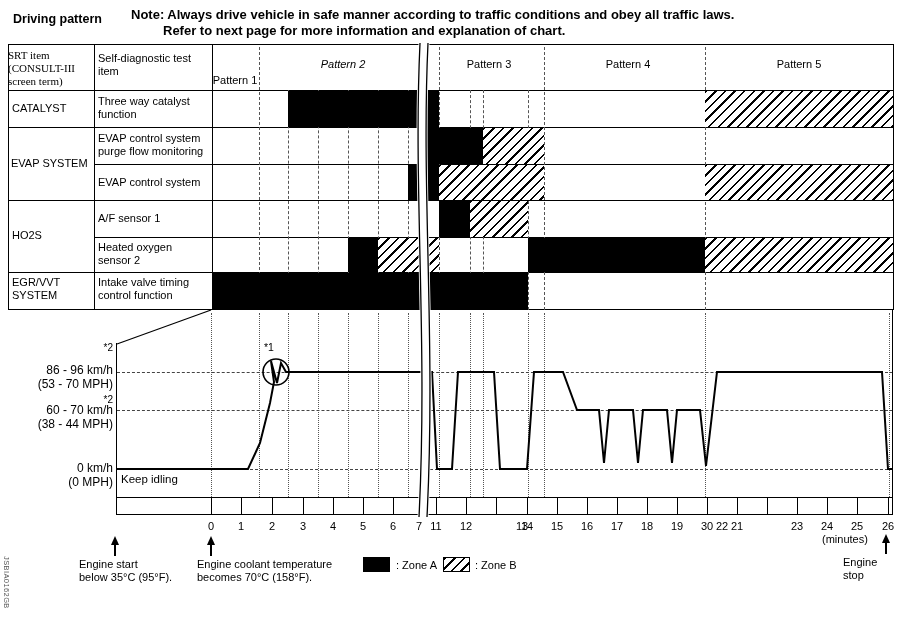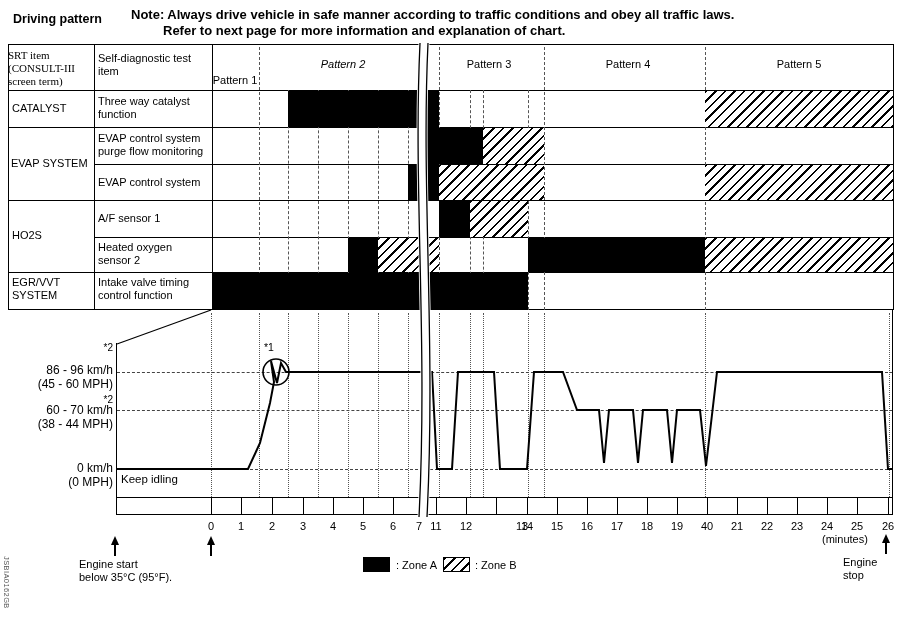"(45 - 60 MPH)" div.rlabel { text: 45 - 60 -> 53 - 70 }
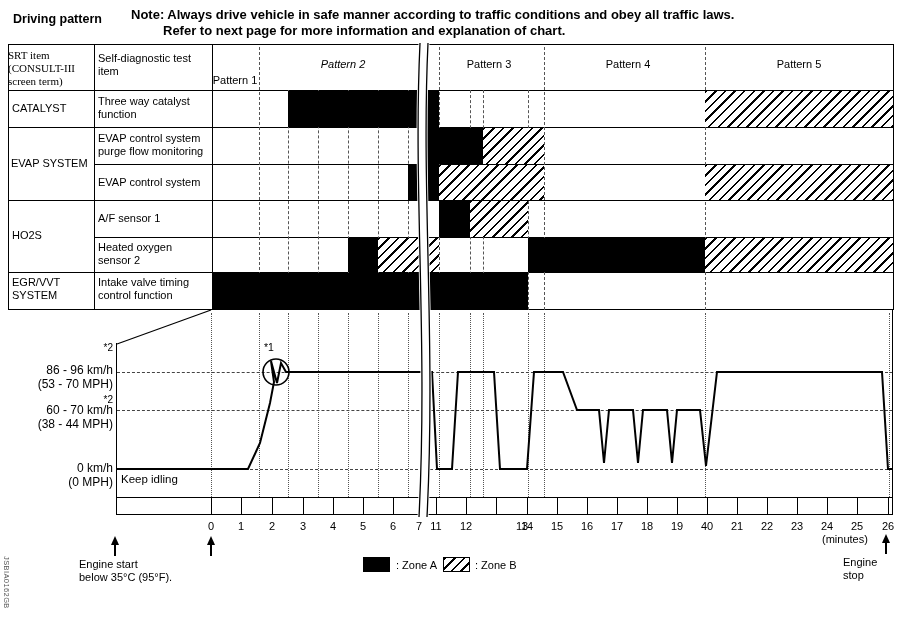"40" div.ticklabel { text: 40 -> 30 }
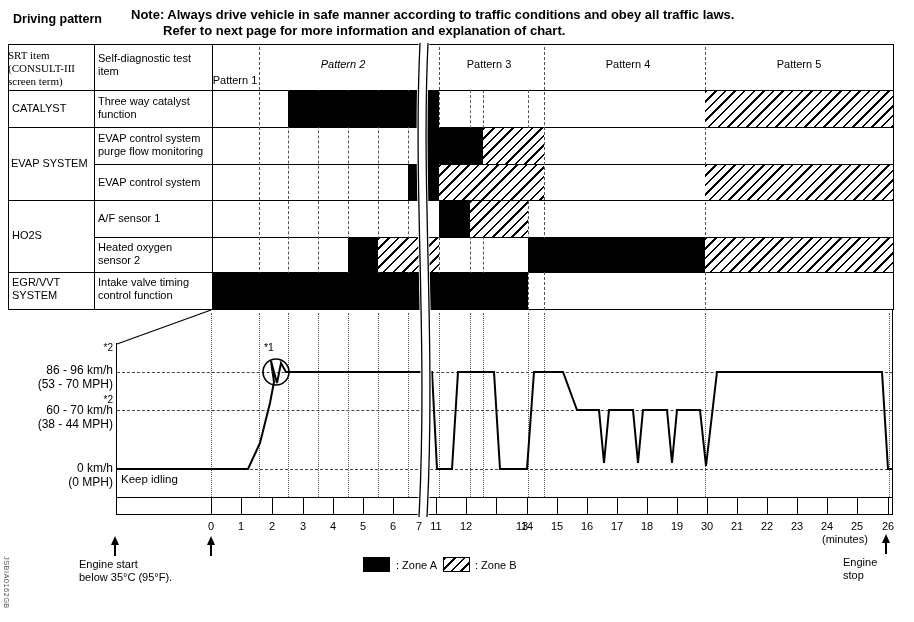"22" div.ticklabel { left: 757px -> 712px }
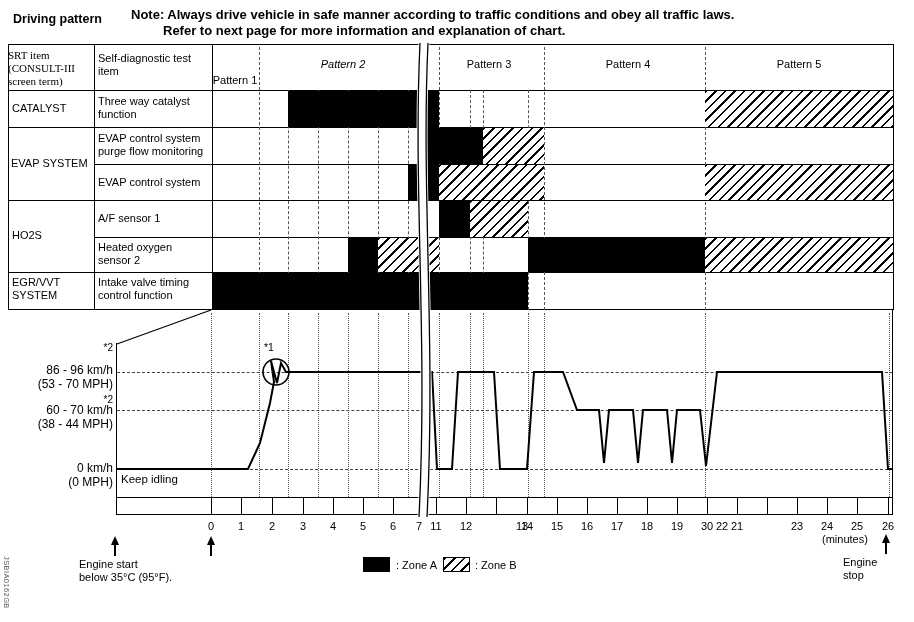"Engine coolant temperature" div.t { html: none -> <div>Engine coolant temperature becomes 70°C (158°F).</div> }
